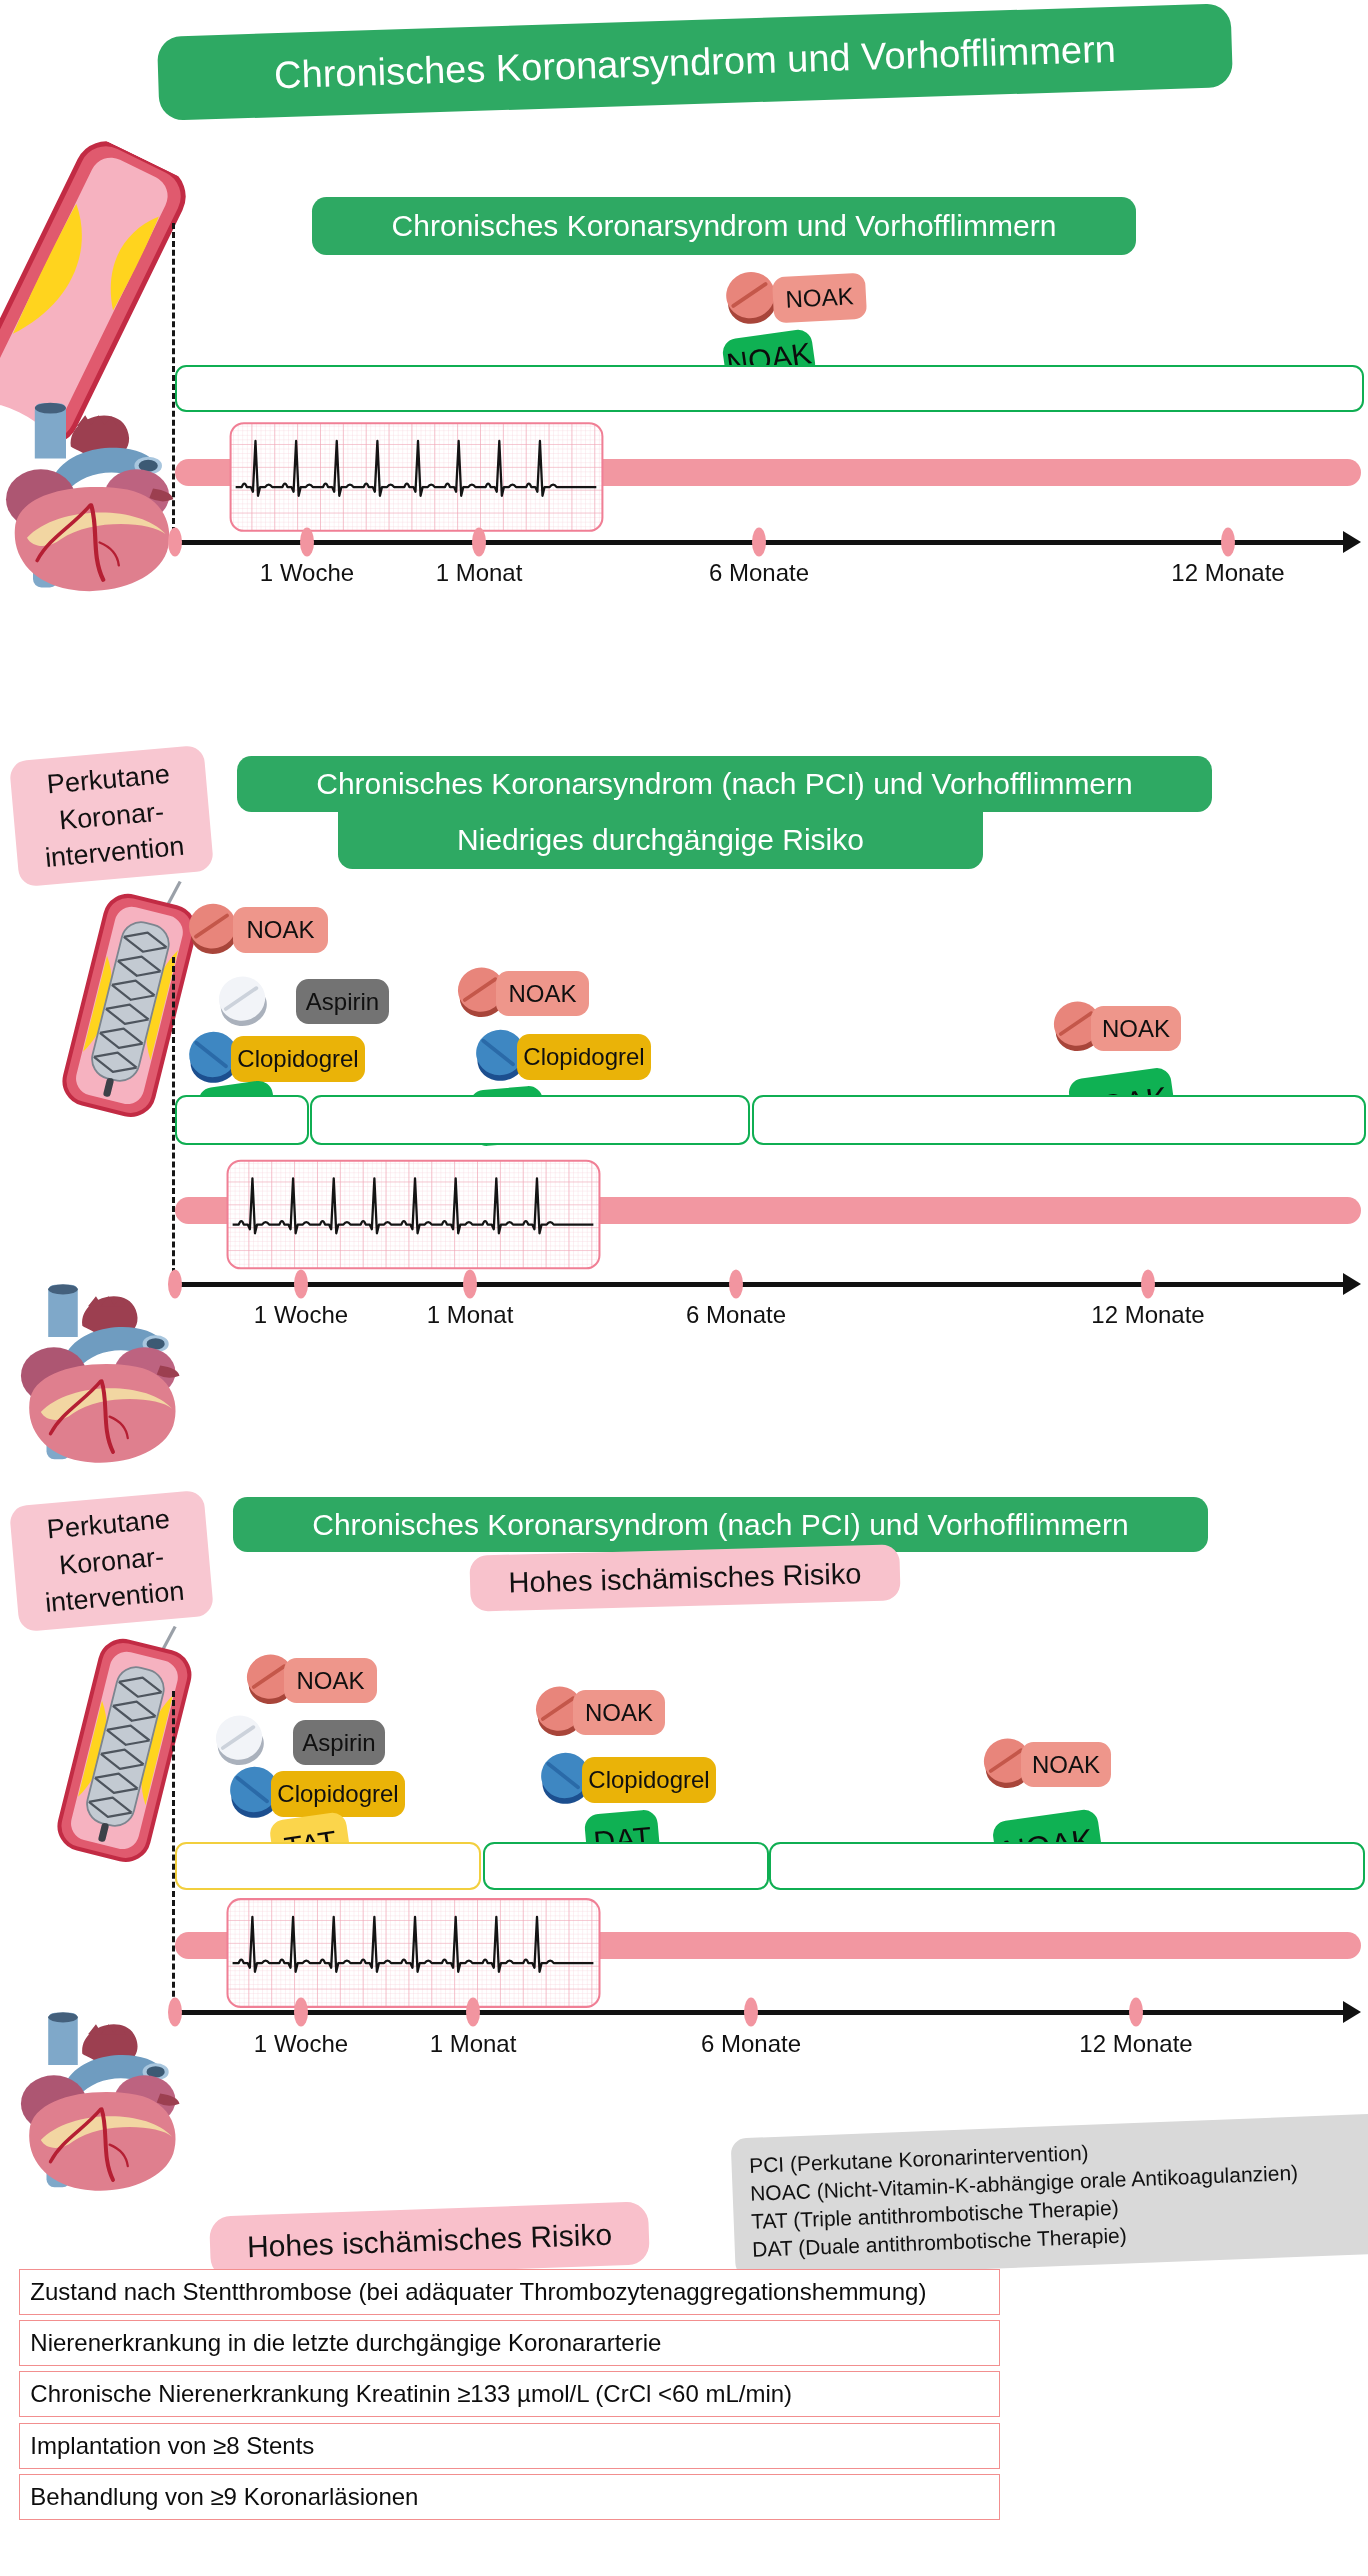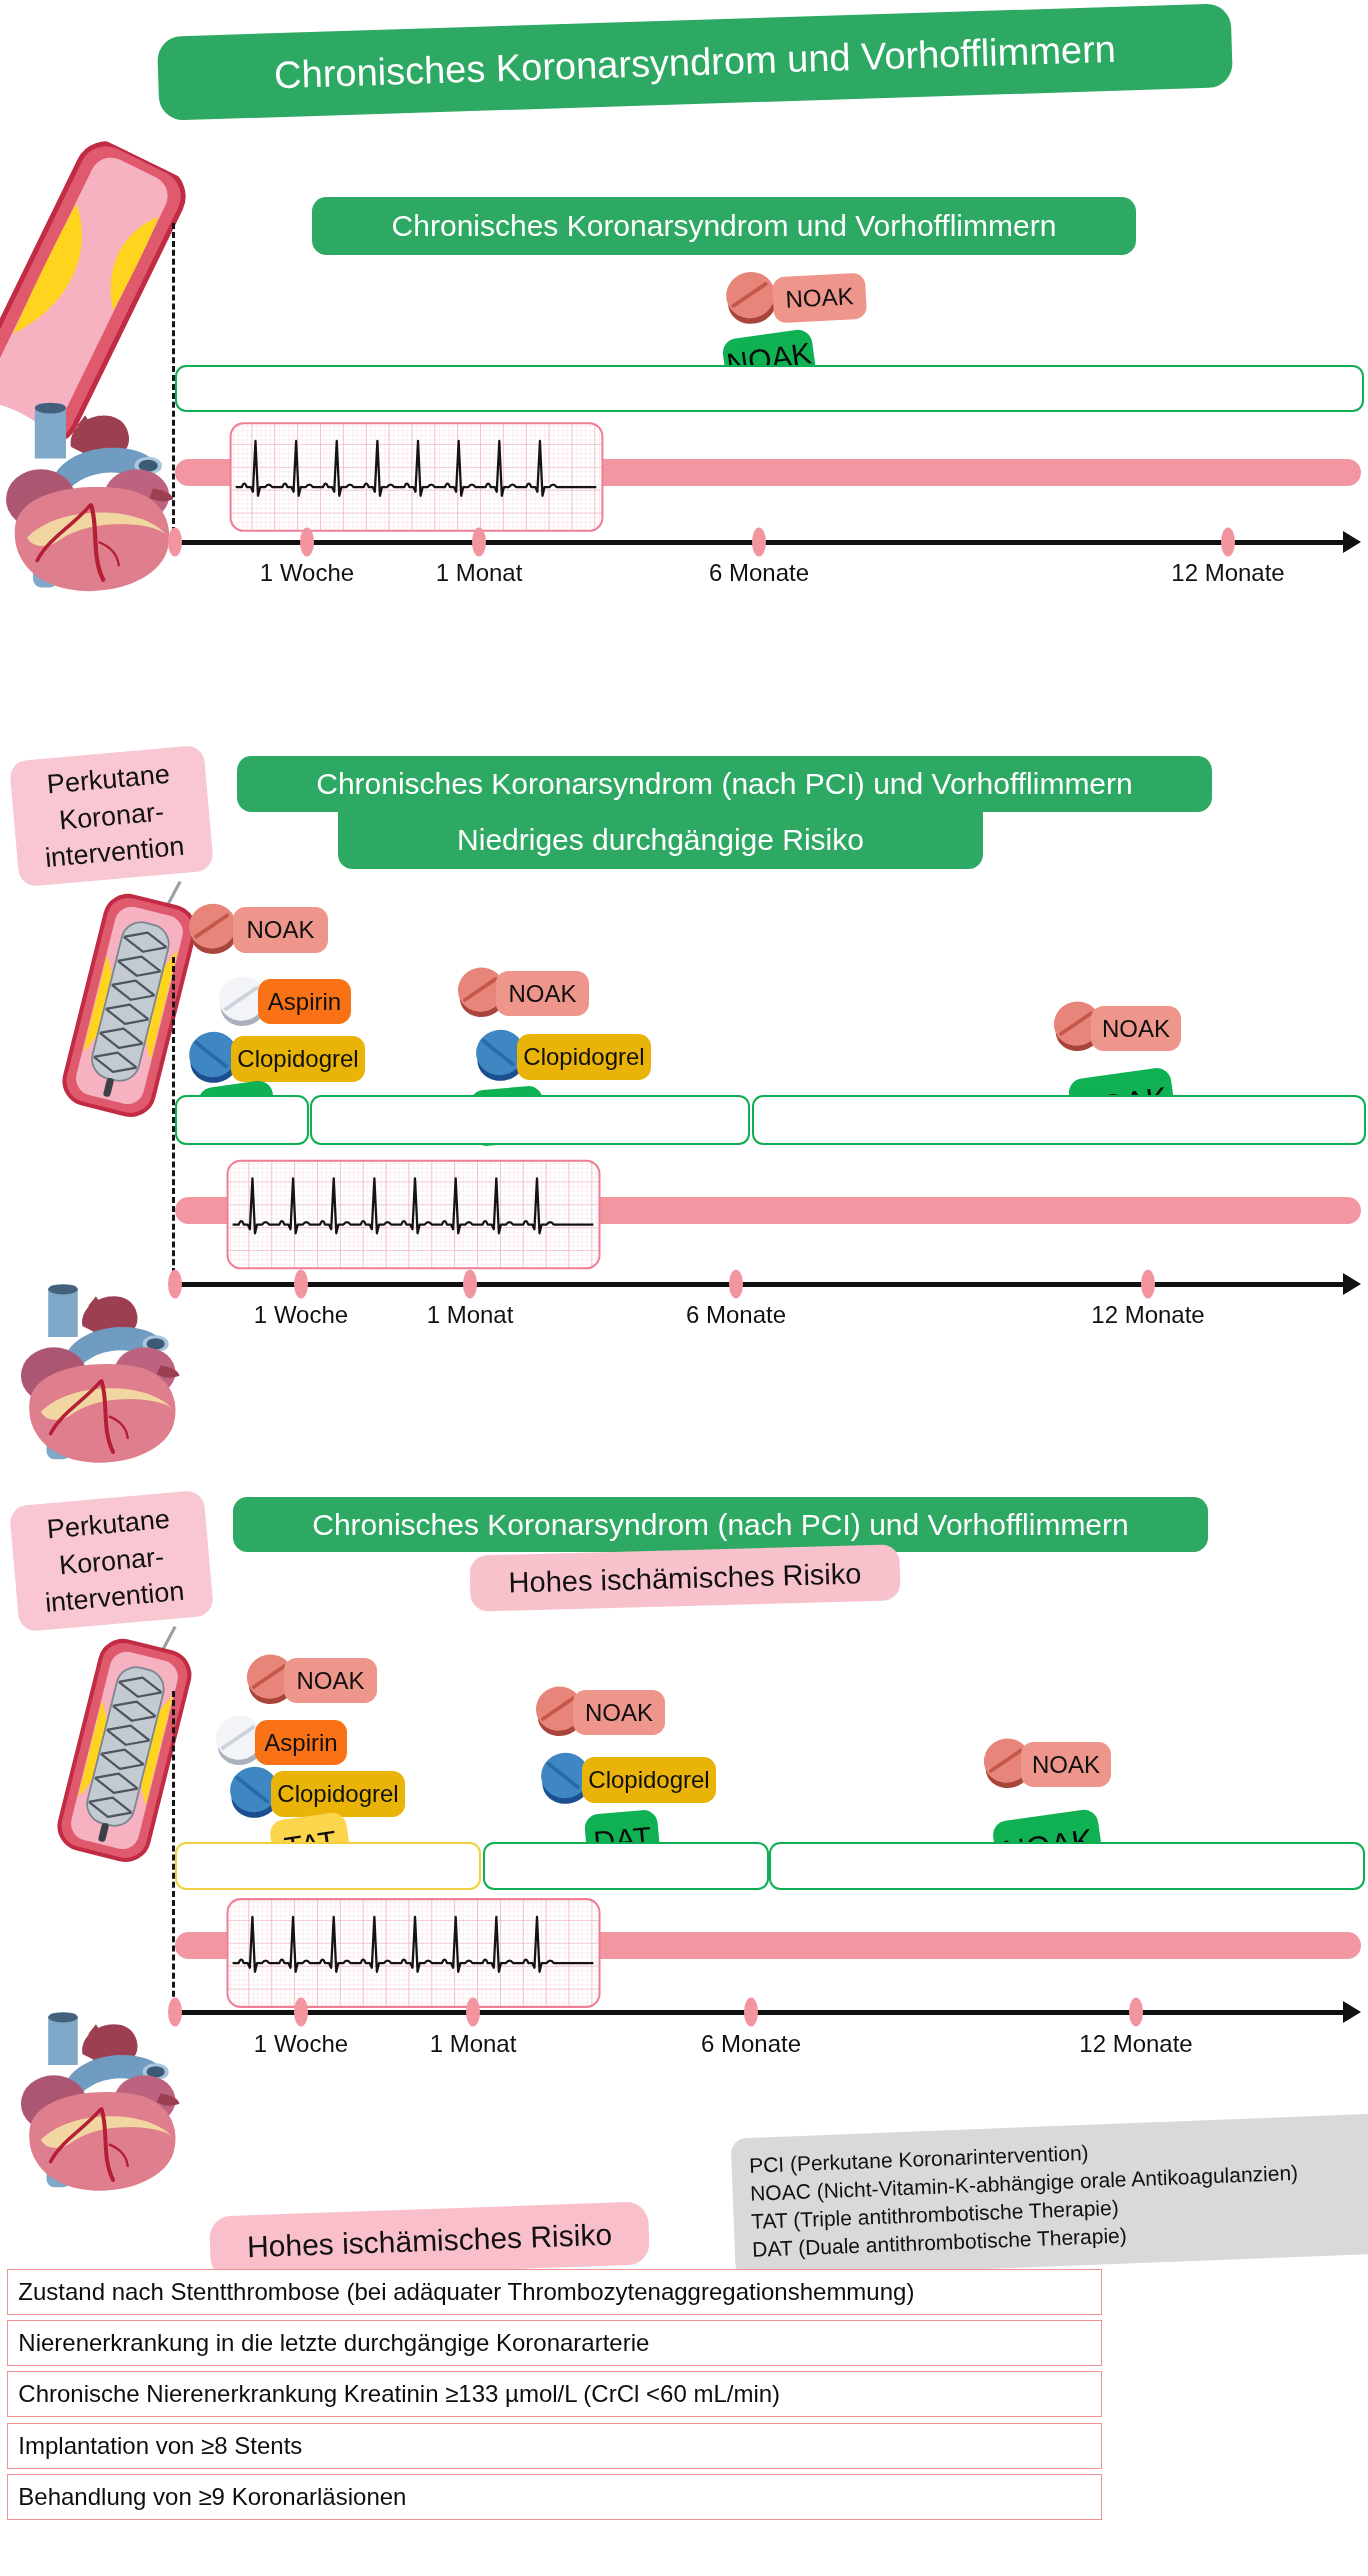"Aspirin" .c-white { background: #f97316 -> #737373; margin-left: none -> 38px }
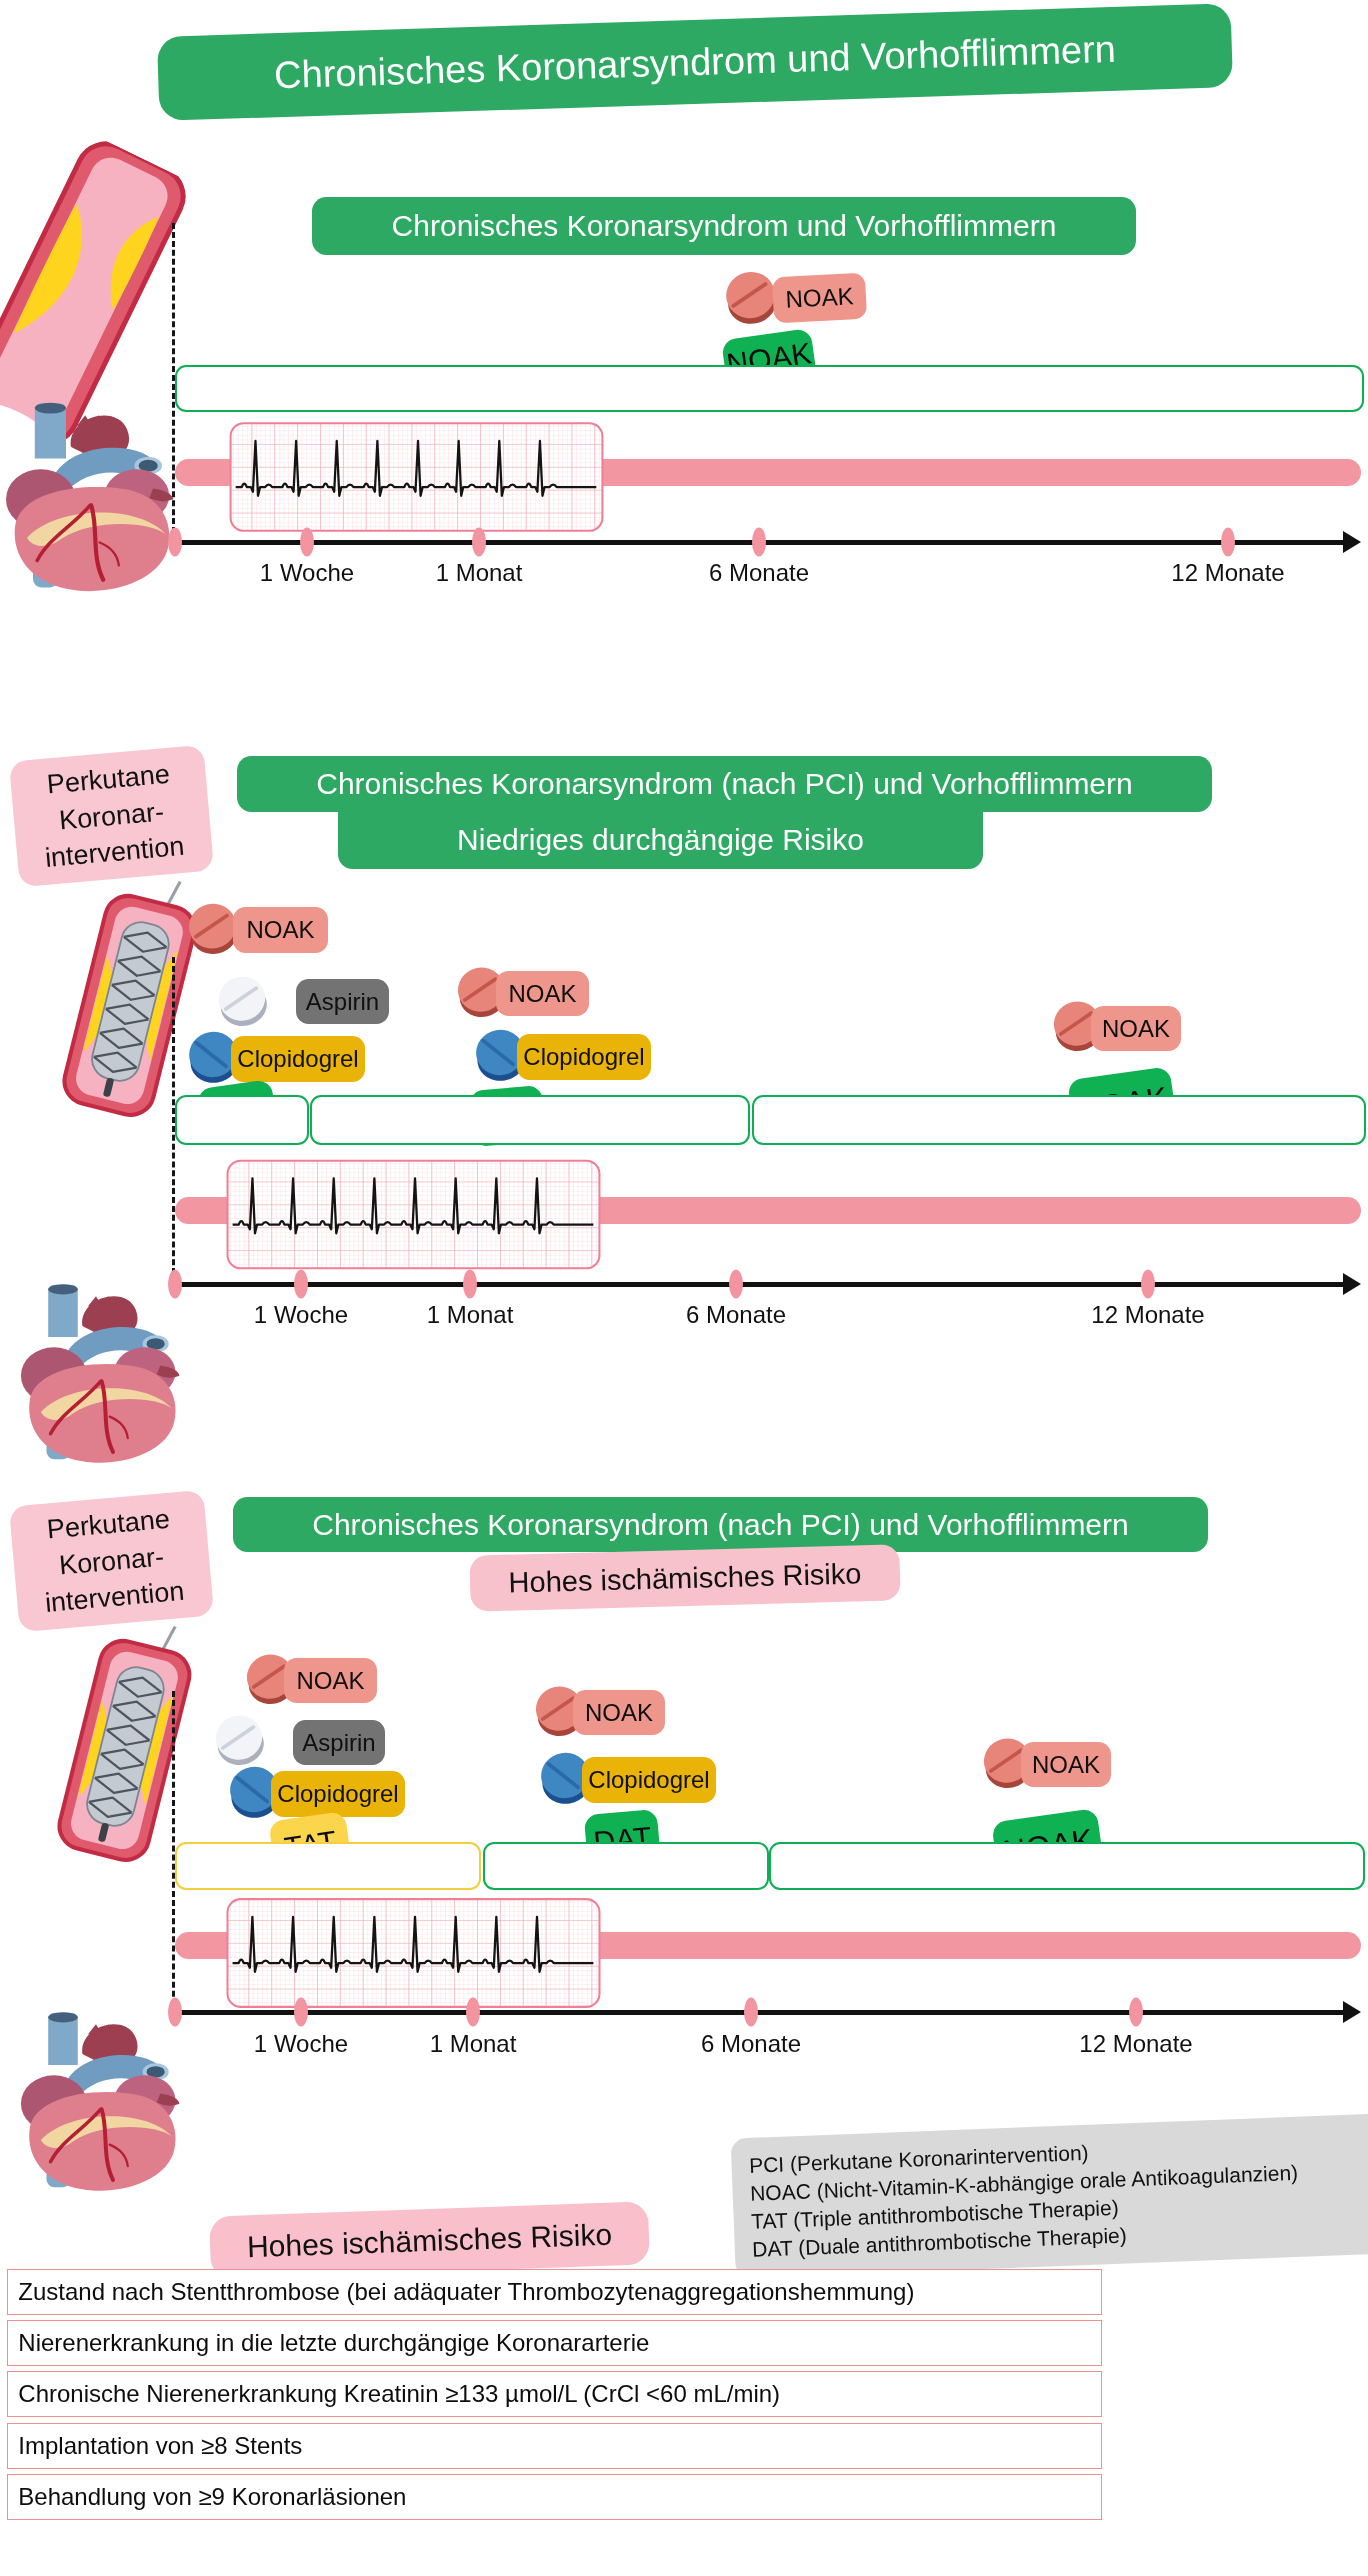"Zustand nach Stentthrombose (bei" div.risk-table { left: 7px -> 19px; width: 1095px -> 981px }
